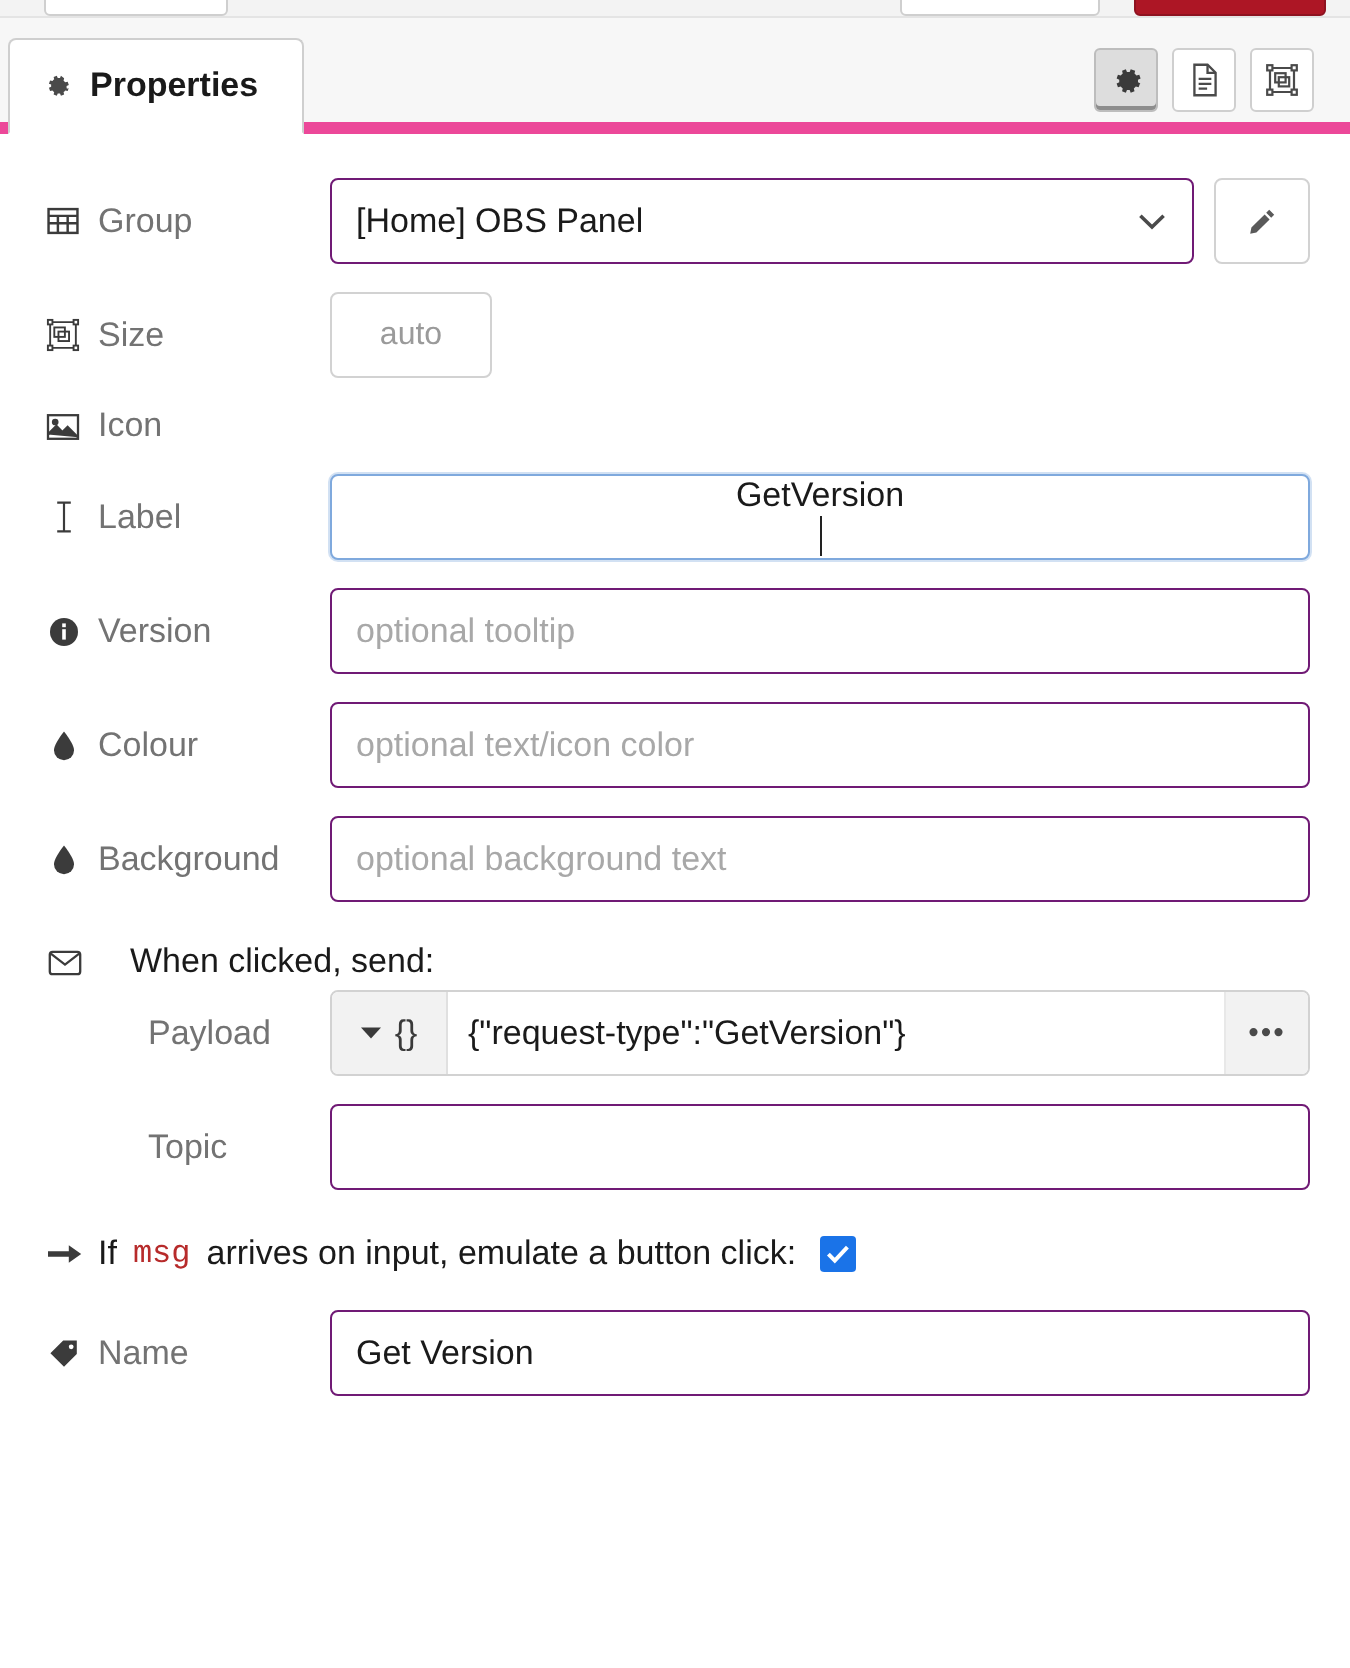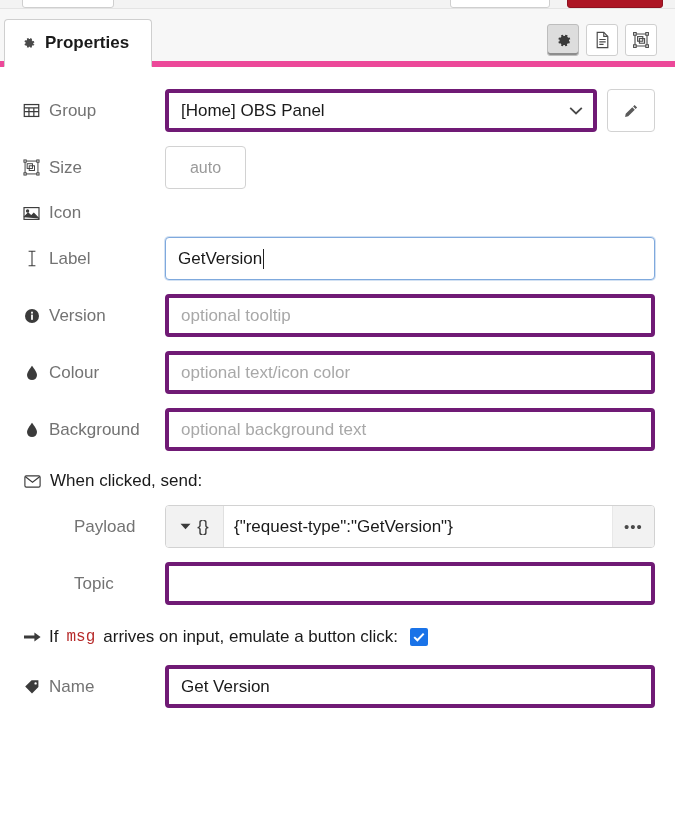"[Home] OBS Panel" .field { border: 4px solid #701a75 -> 1px solid #701a75 }
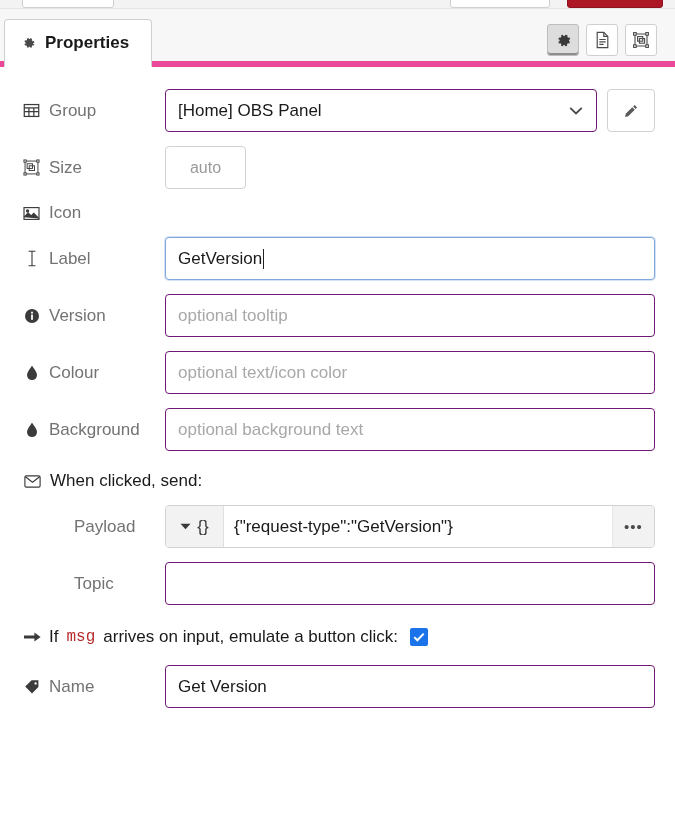"GetVersion" .field.focused { flex-direction: none -> column }
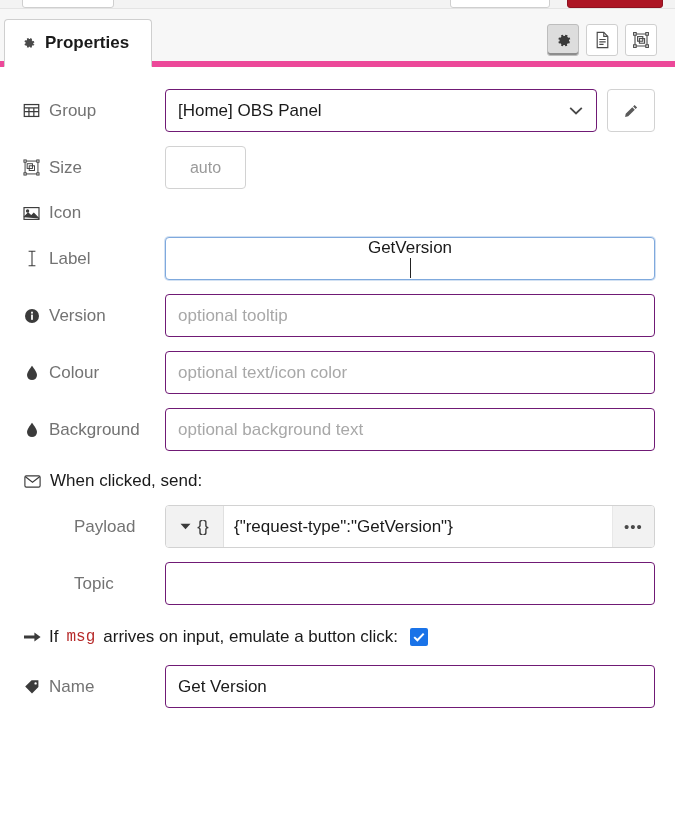"When clicked, send:" .section-head { gap: 9px -> 24px; margin: 20px 0 14px 2px -> 20px 0 4px 2px }
